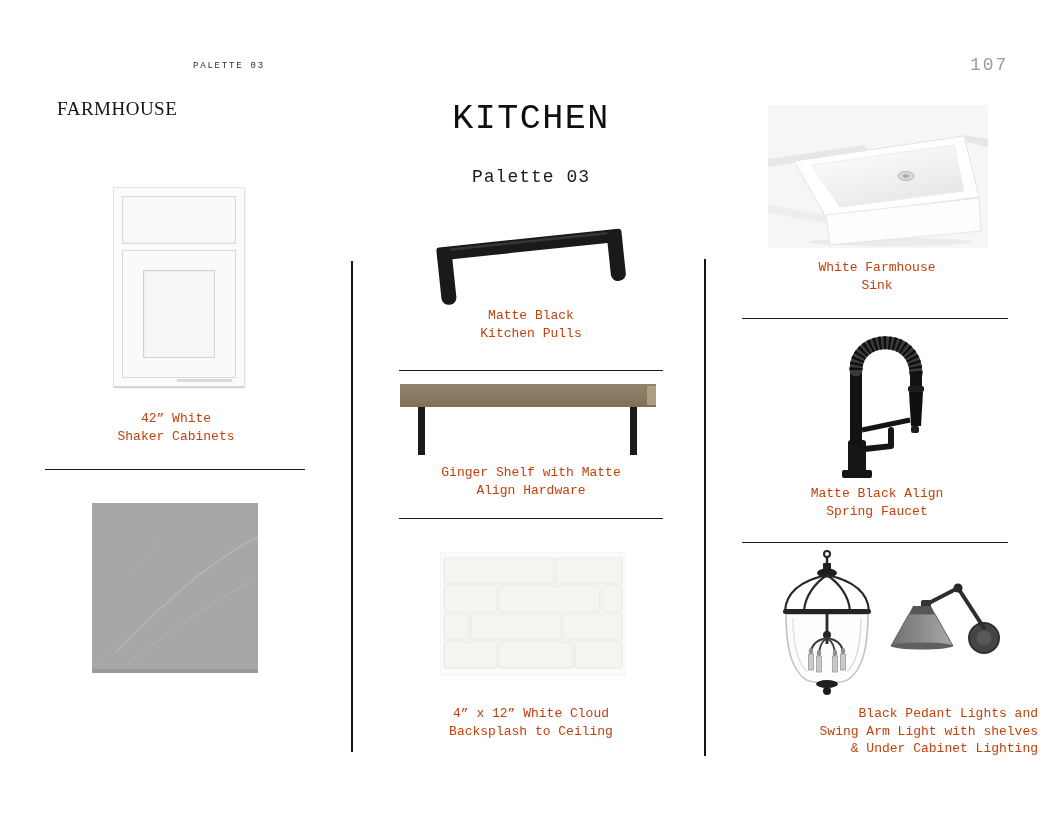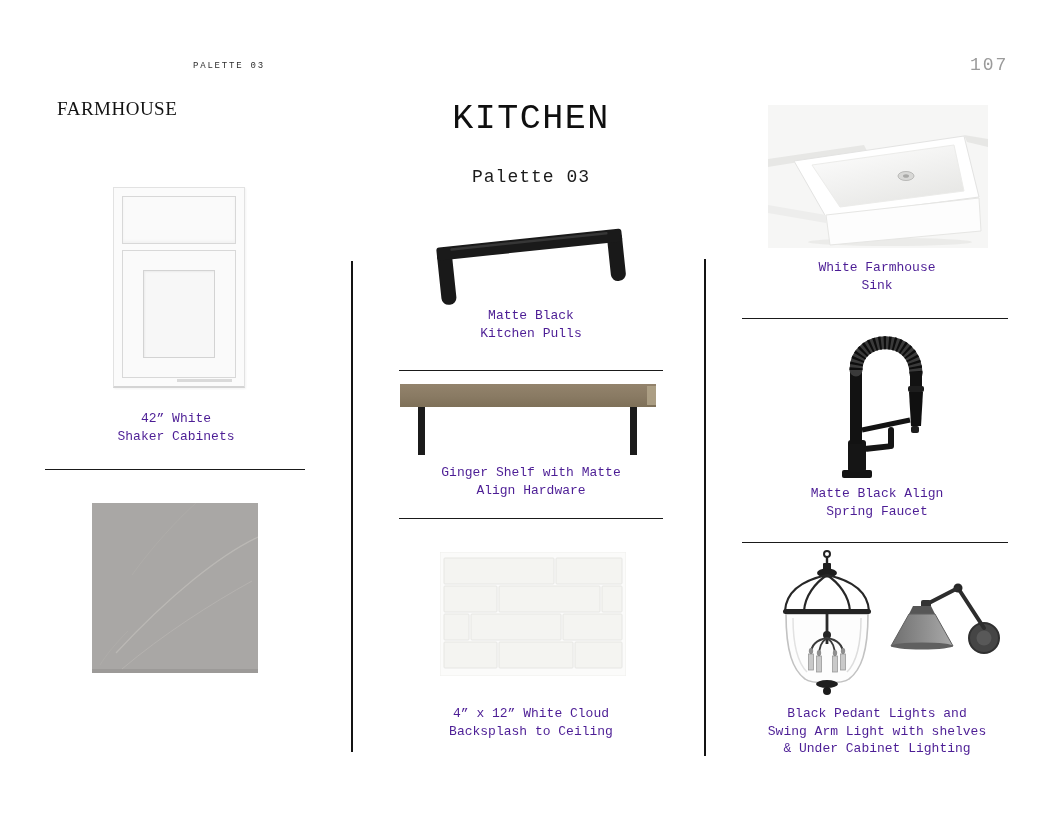"White Farmhouse" .label { color: #4c1d95 -> #c2410c }
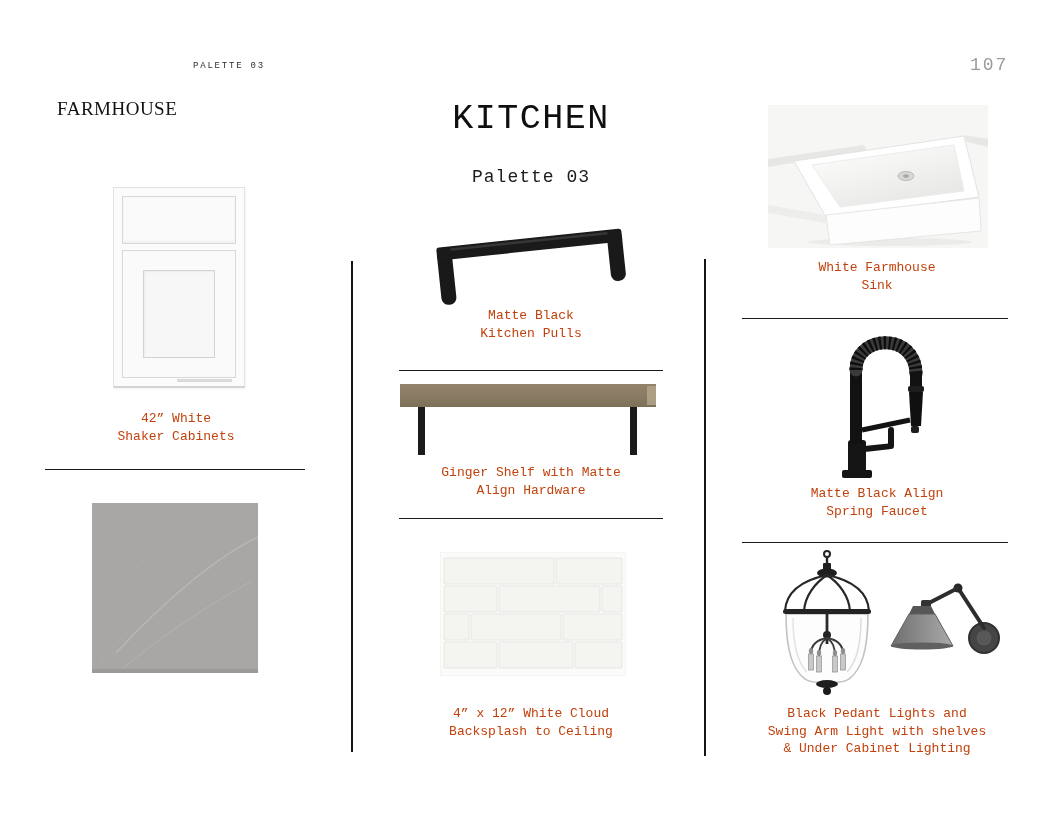"Black Pedant Lights and" div.abs { left: 745px -> 774px; text-align: none -> right }
